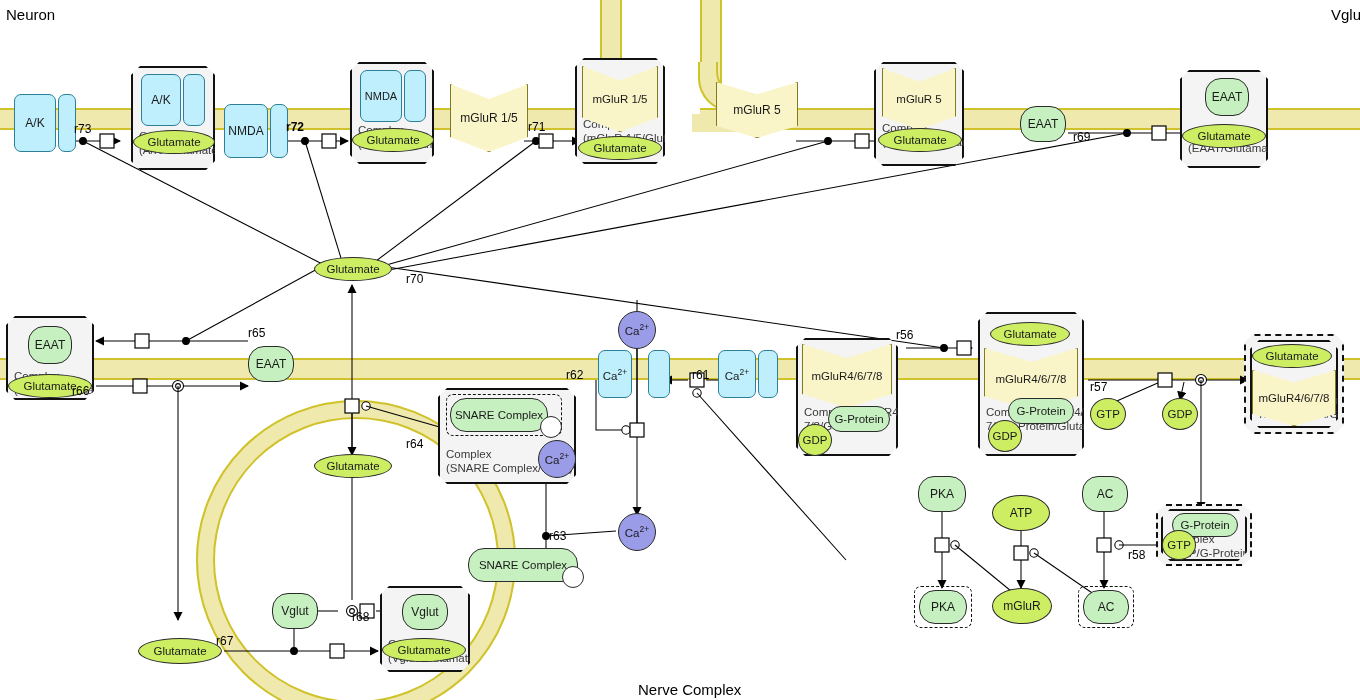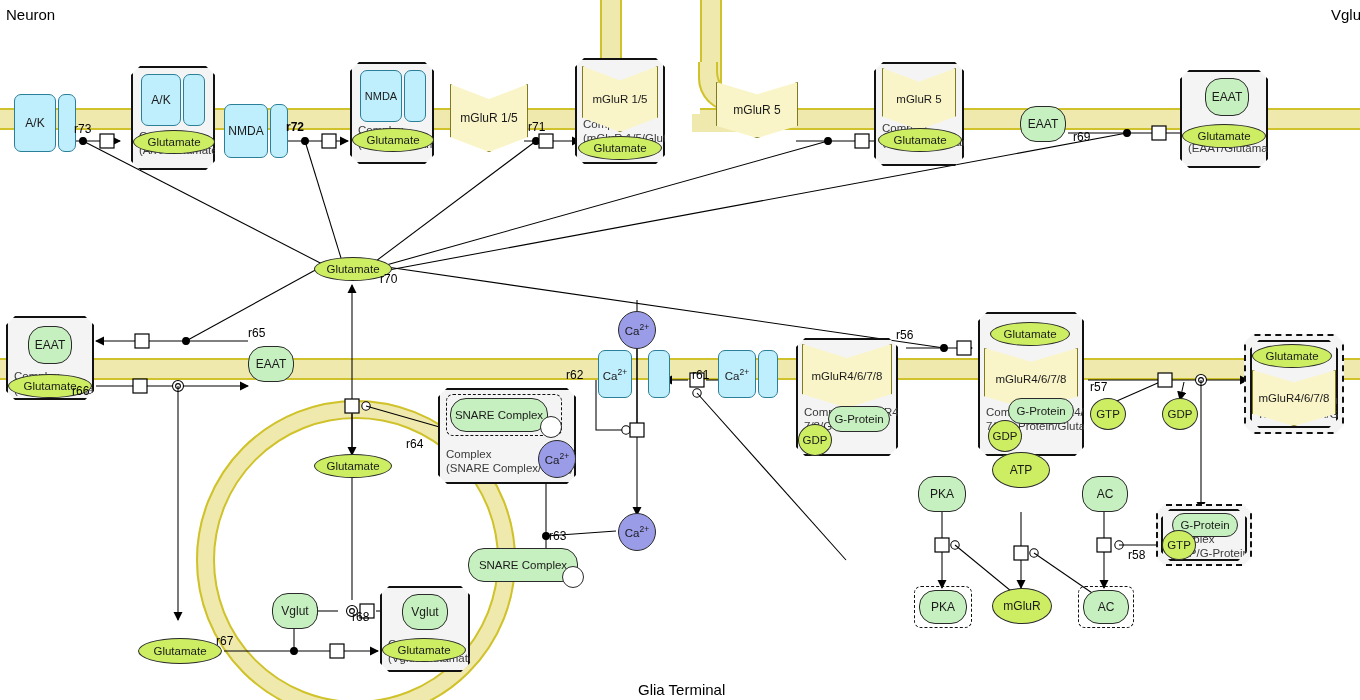"r70" div.rlabel { left: 380px -> 406px }
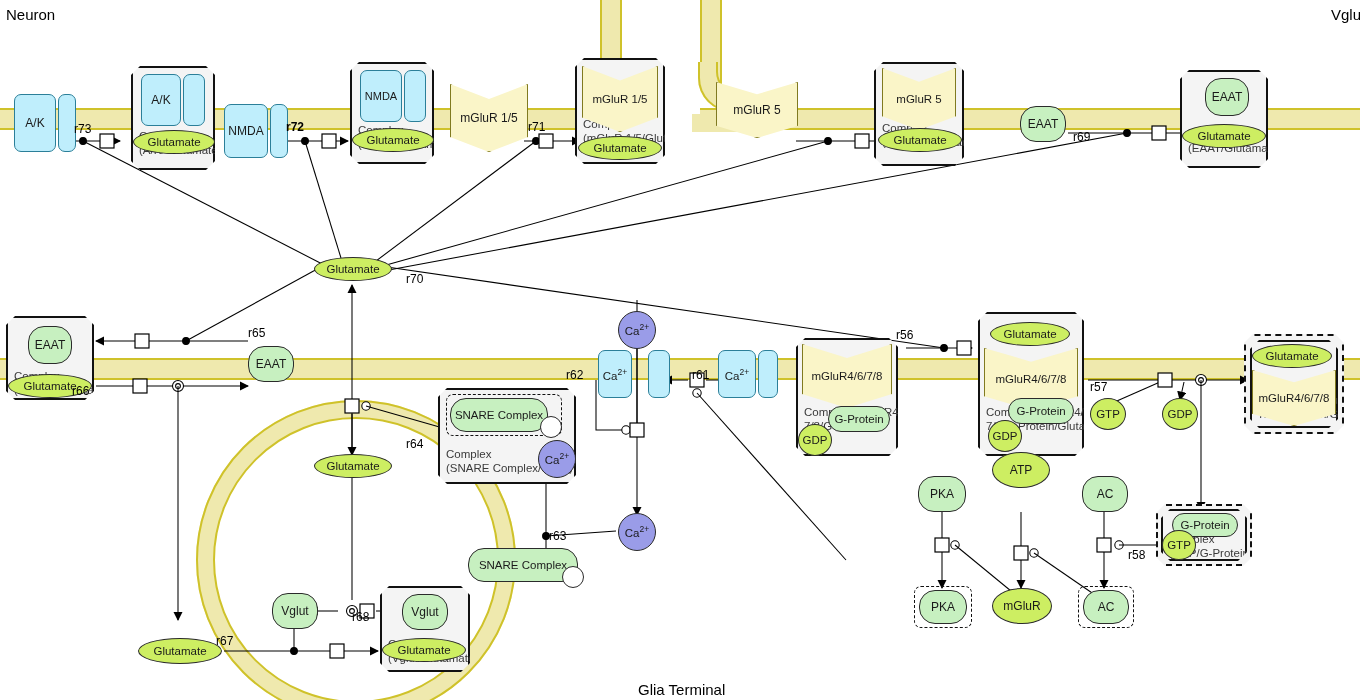"ATP" div.node { top: 452px -> 495px }
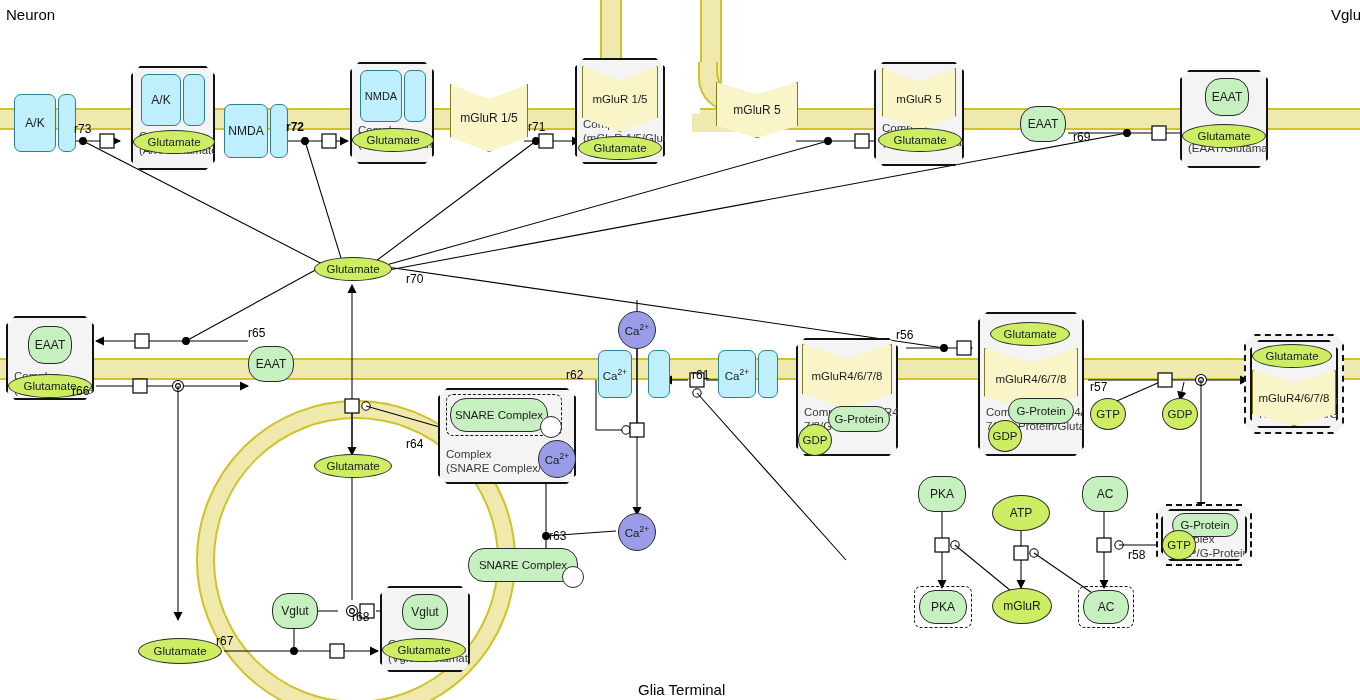"Glia Terminal" div.compLabel { text: Glia Terminal -> Nerve Complex }
